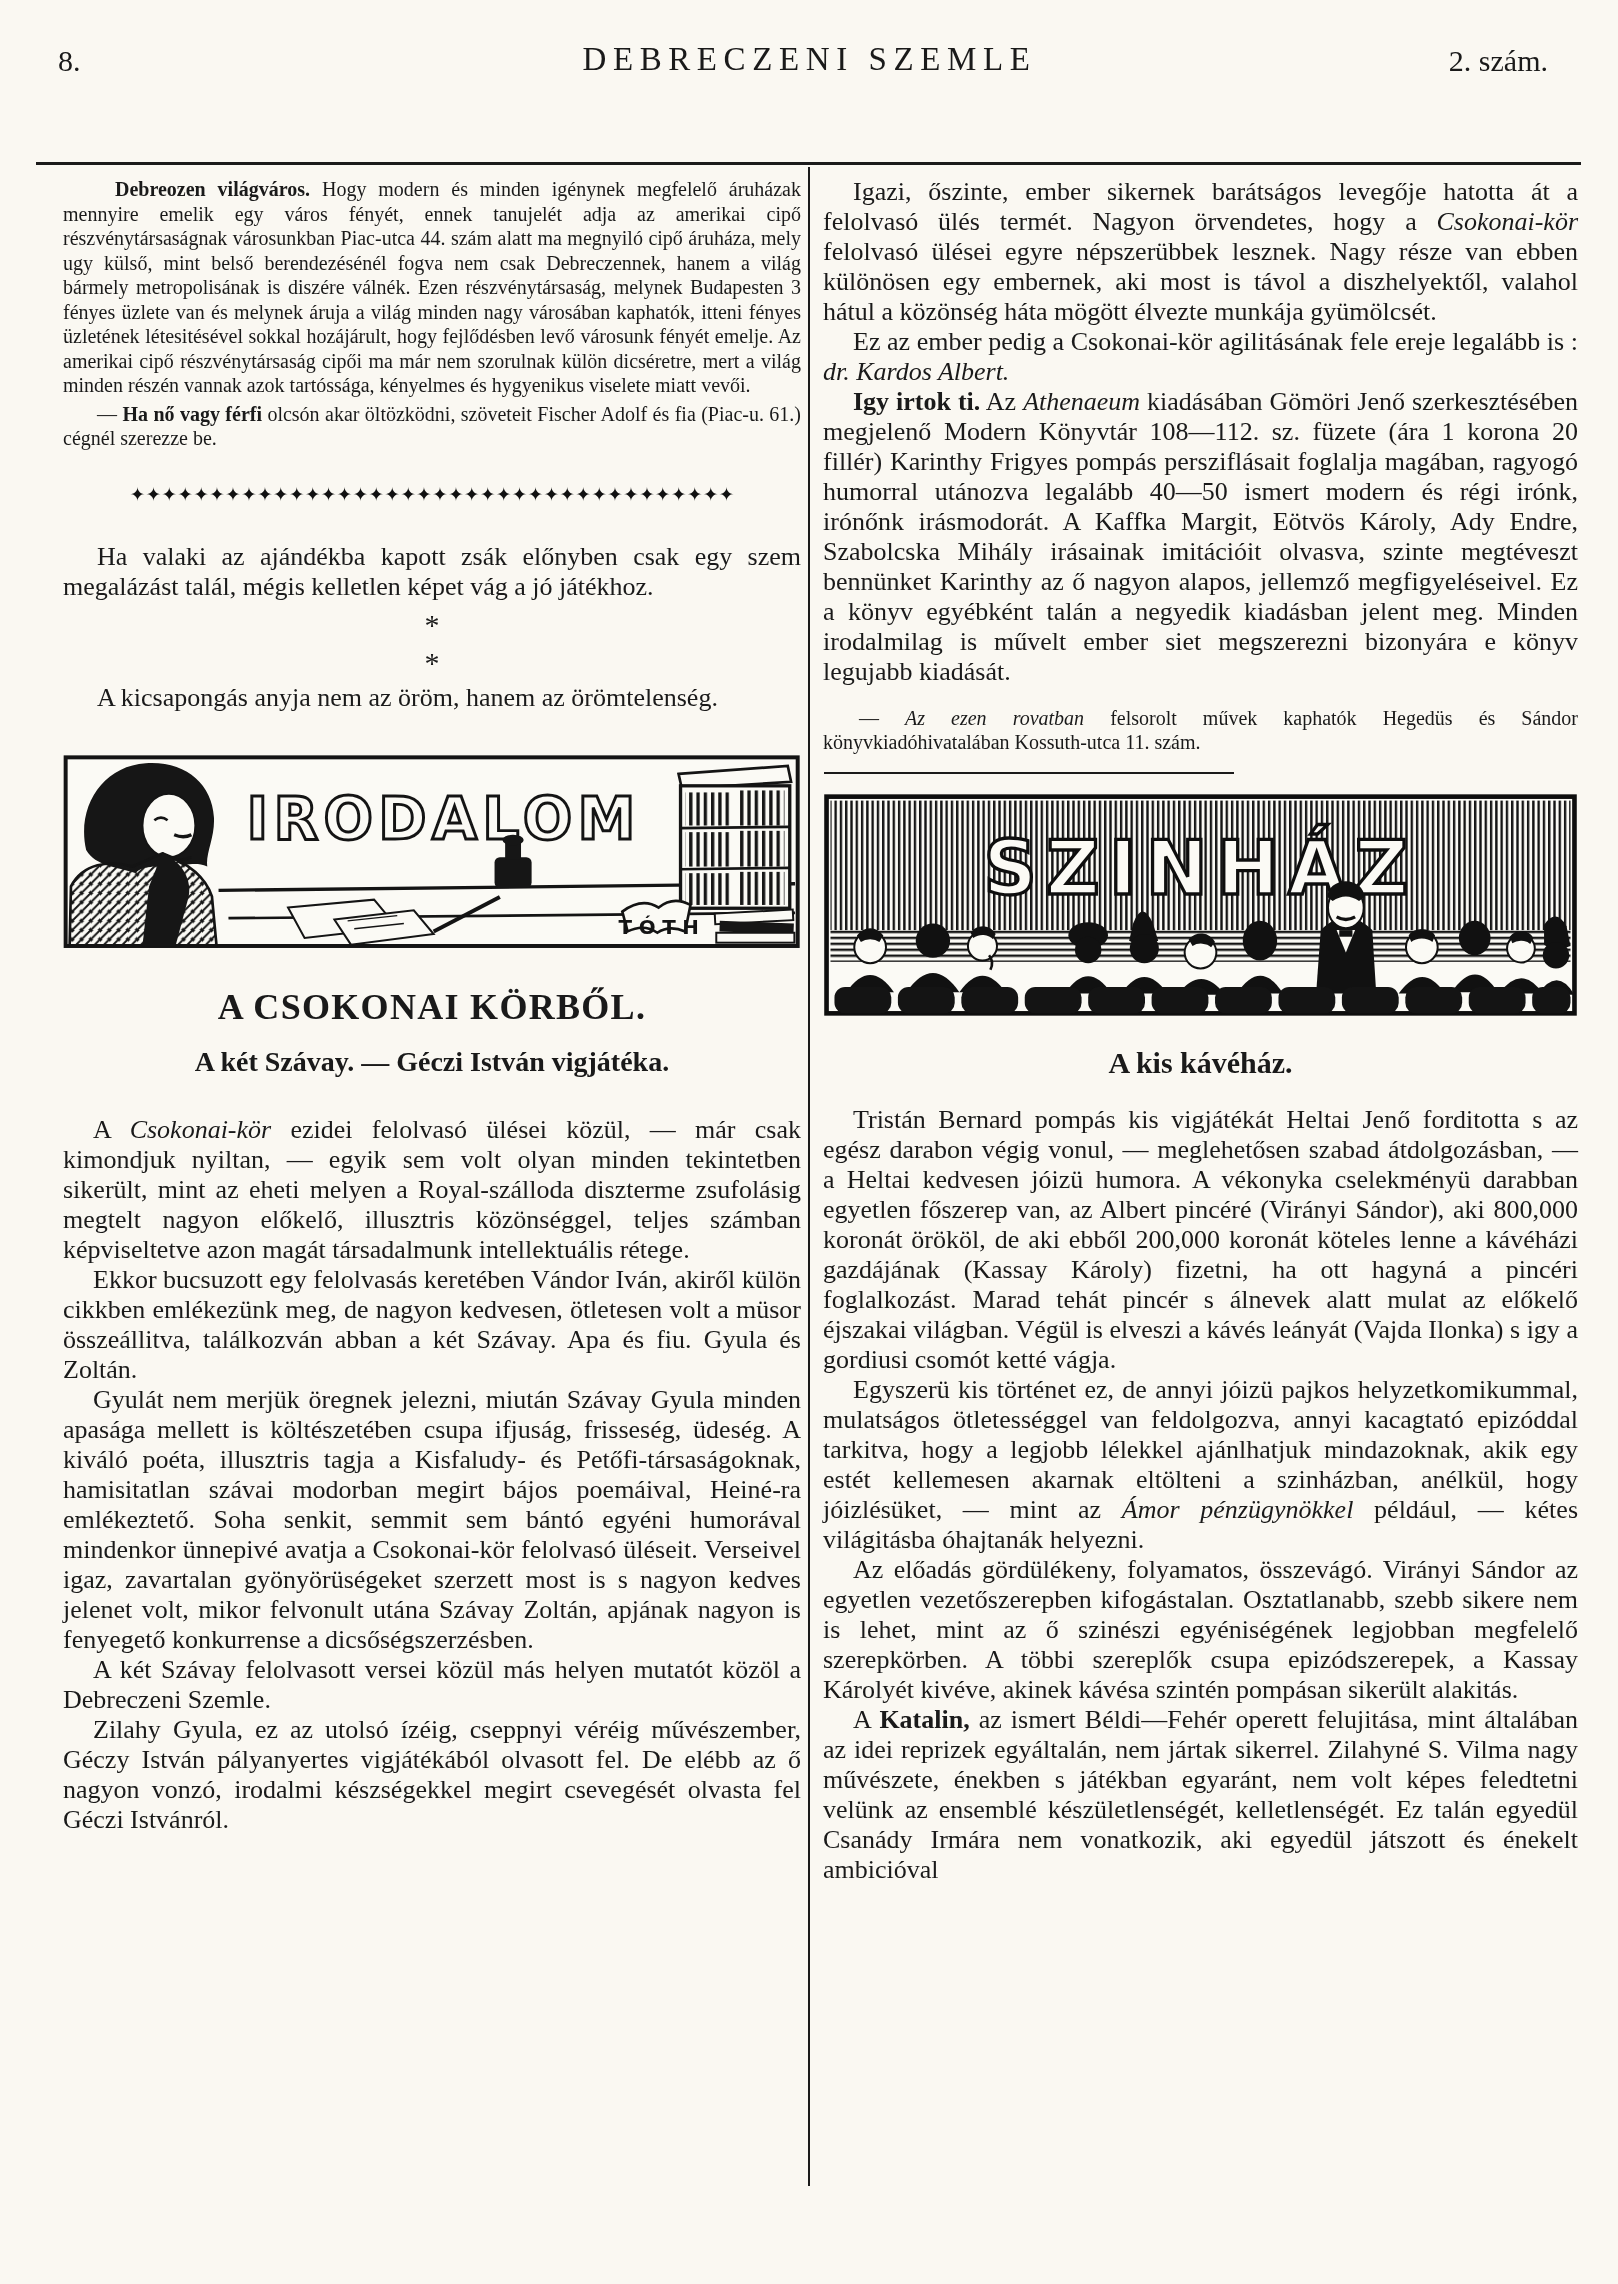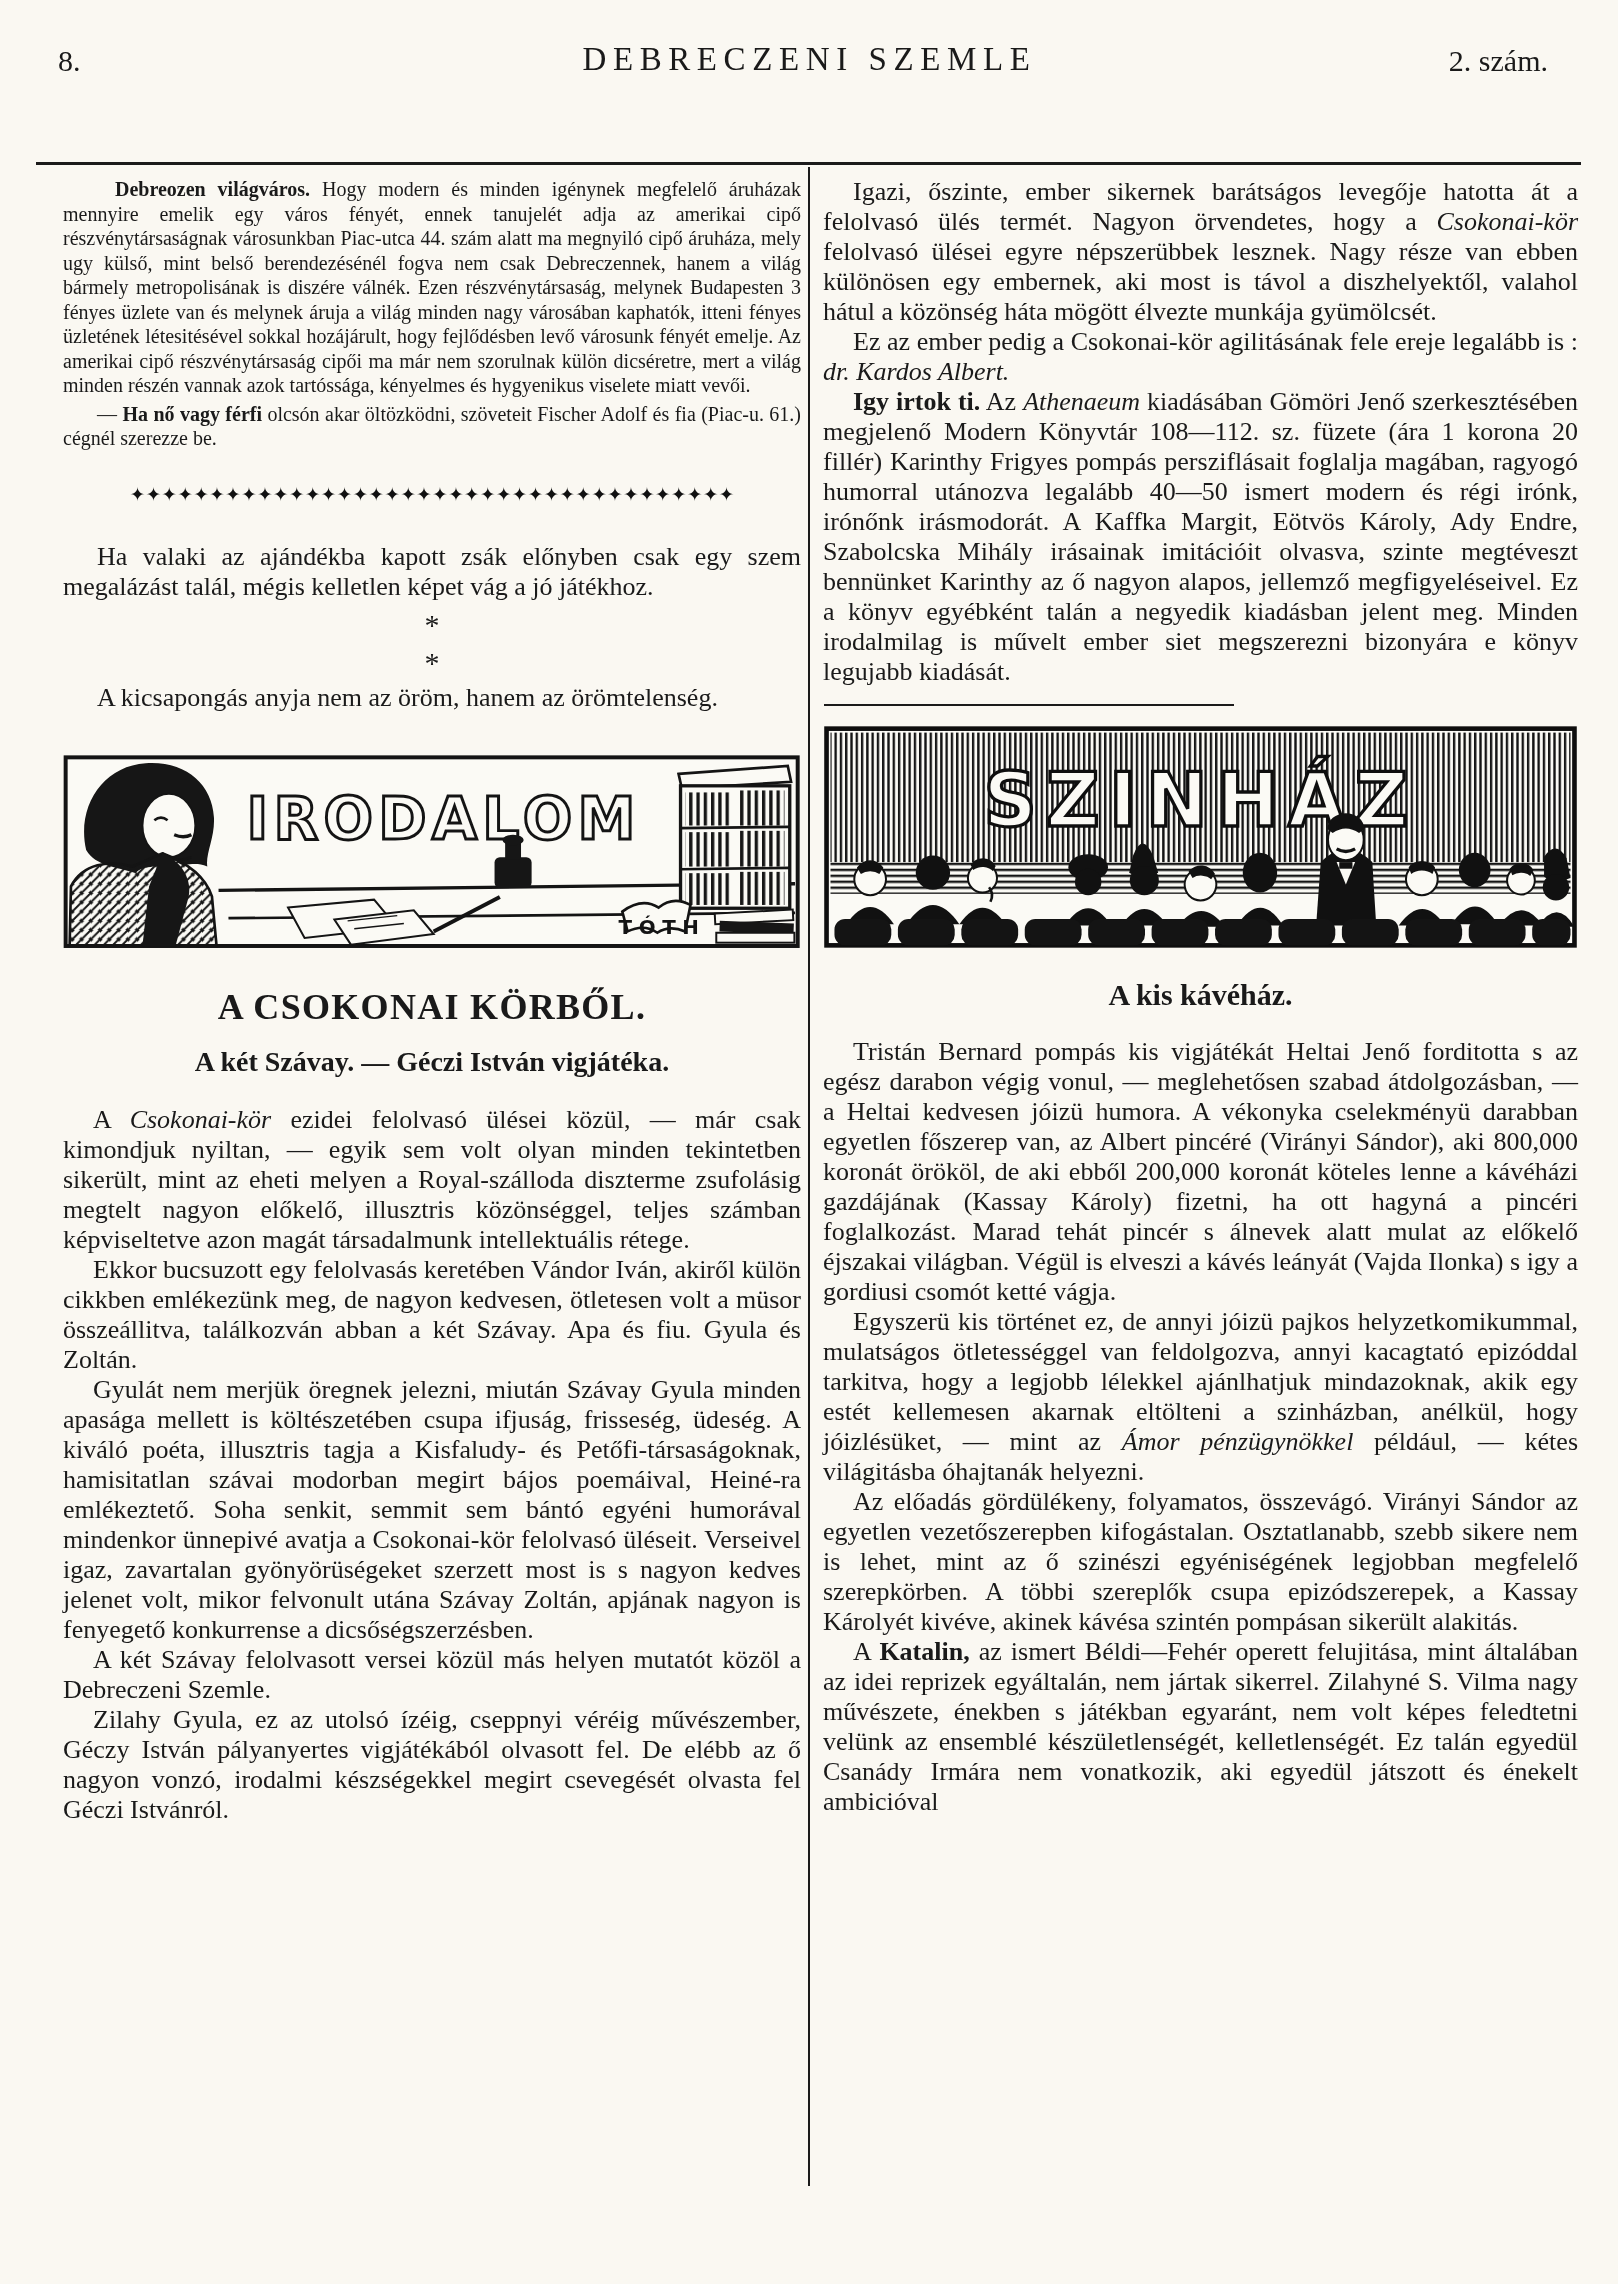"— Az ezen rovatban felsorolt" p.spar { html: none -> <p><span>— </span><span>Az ezen rovatban</span><span> felsorolt művek kaphatók Hegedüs és Sándor könyvkiadóhivatalában Kossuth-utca 11. szám.</span></p> }
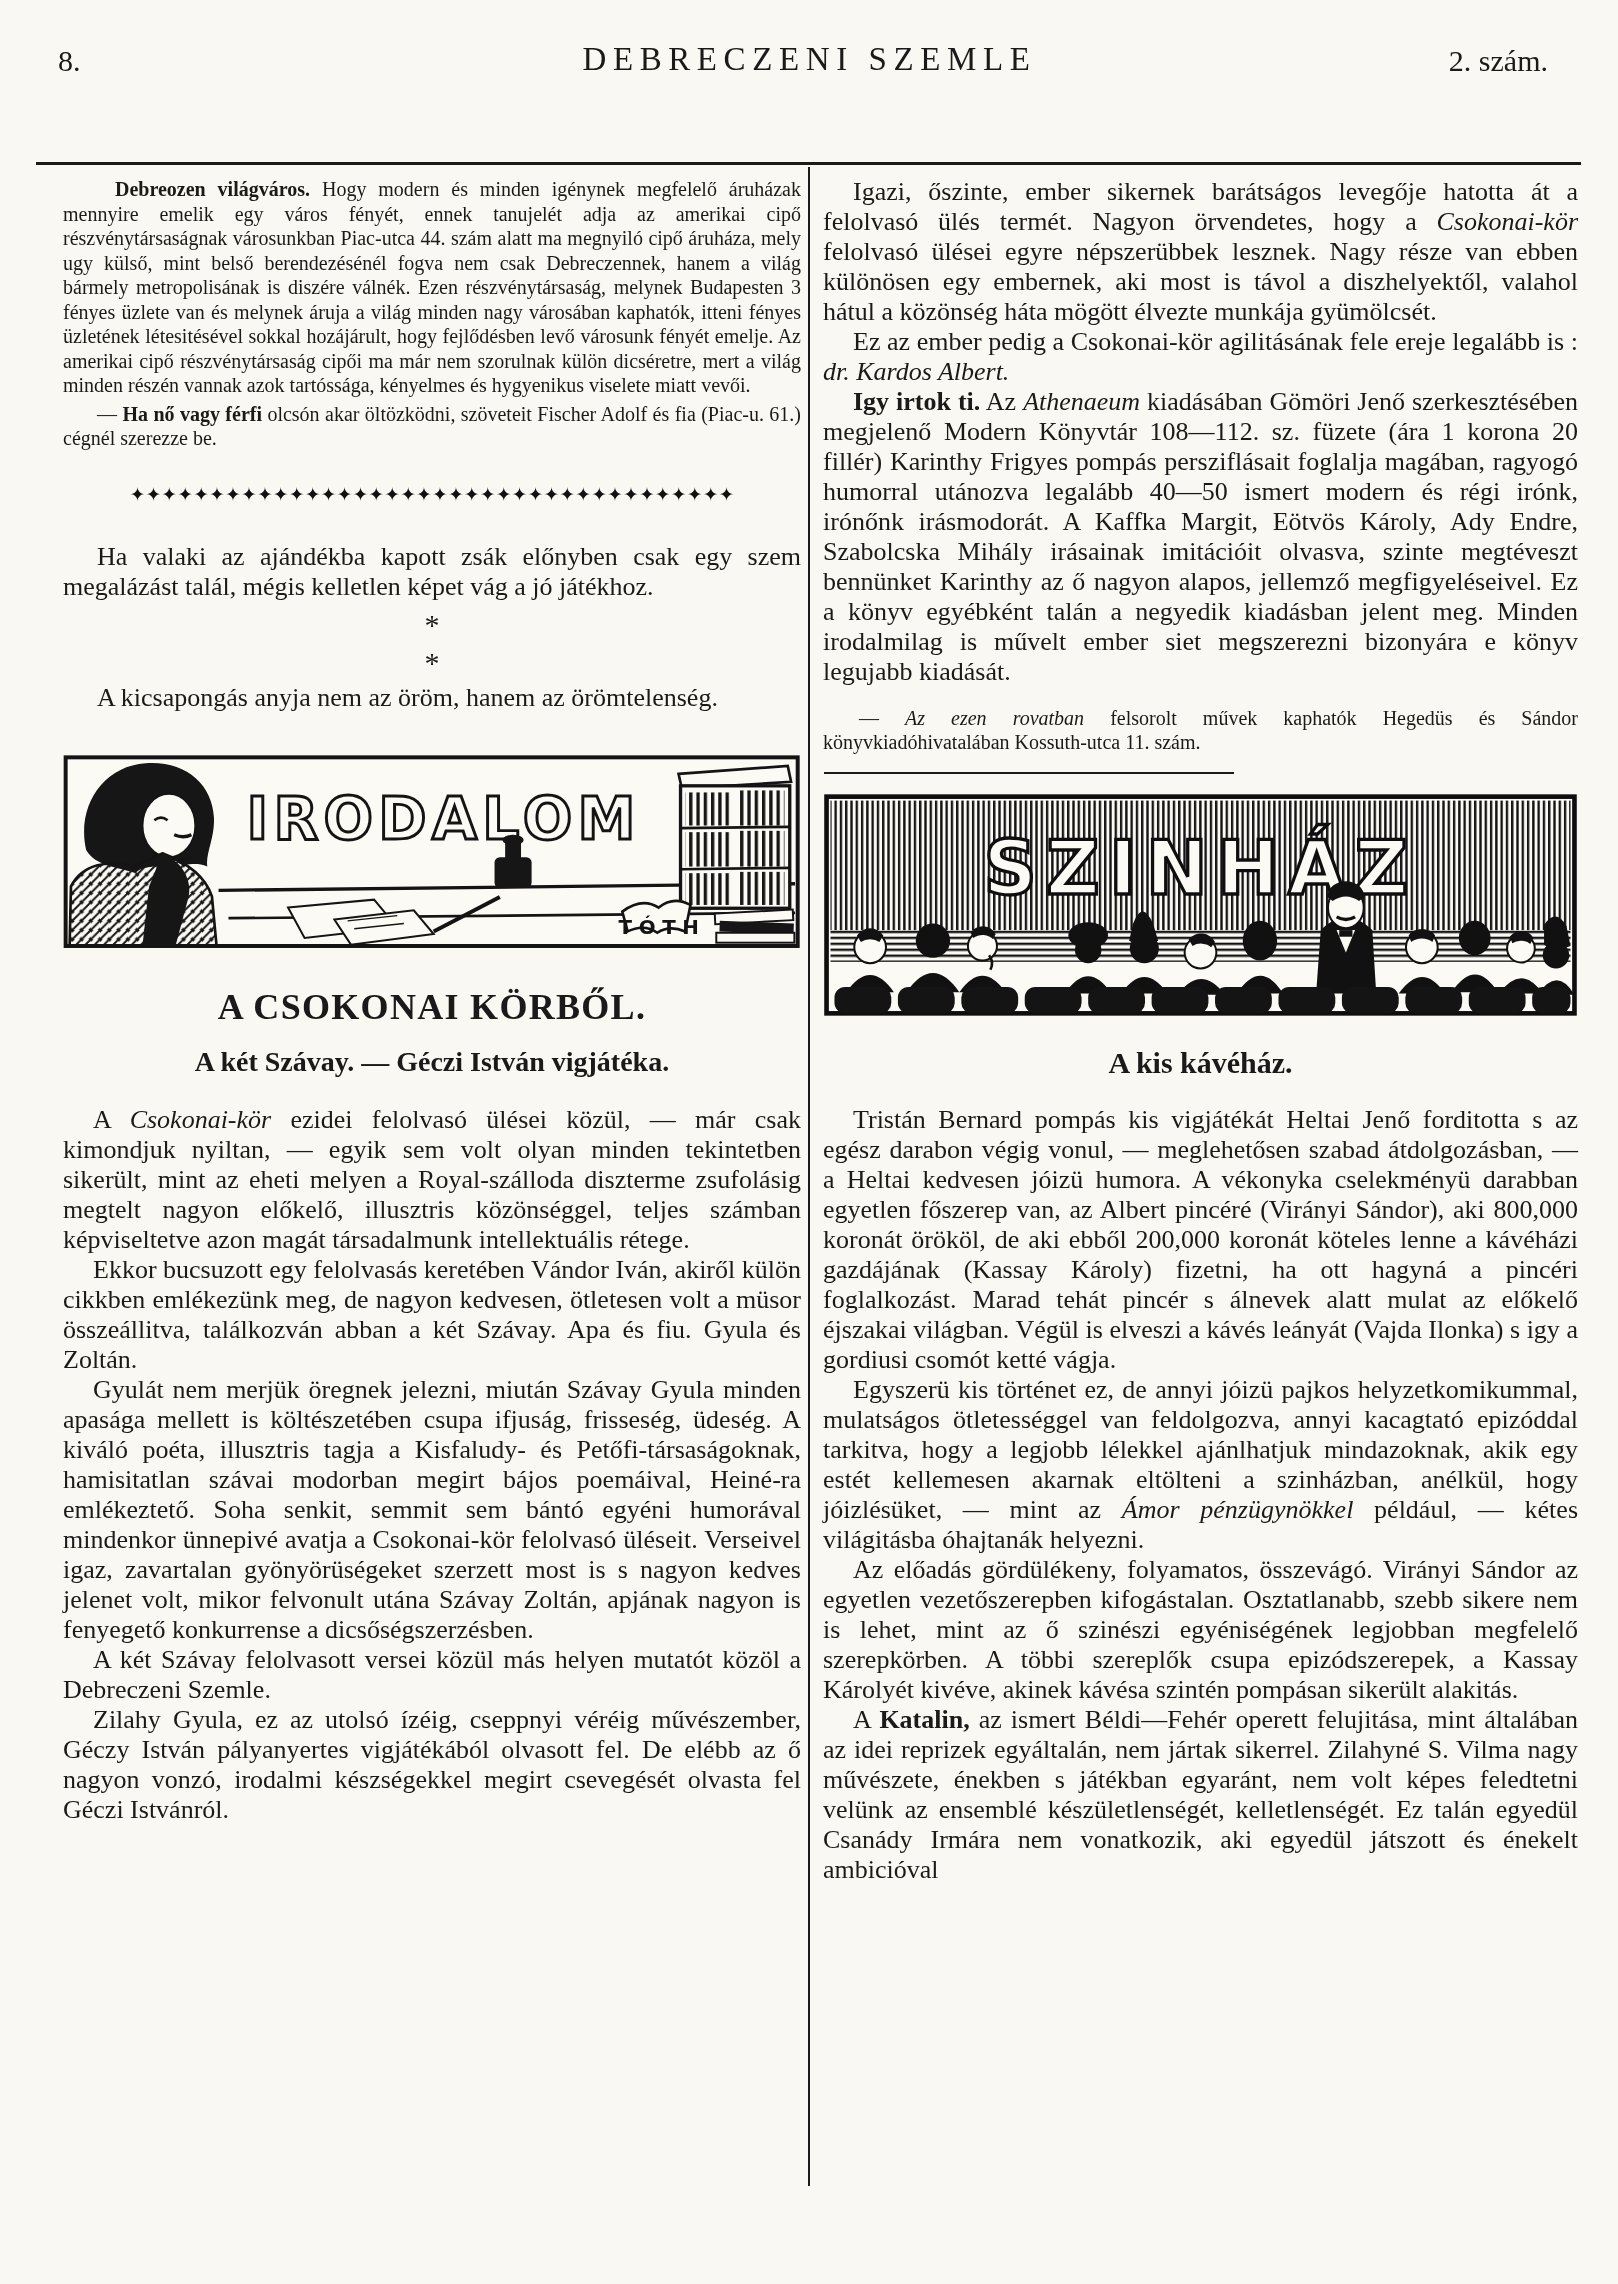"A Csokonai-kör ezidei felolvasó ülései" .art-body { margin-top: 27px -> 37px }
